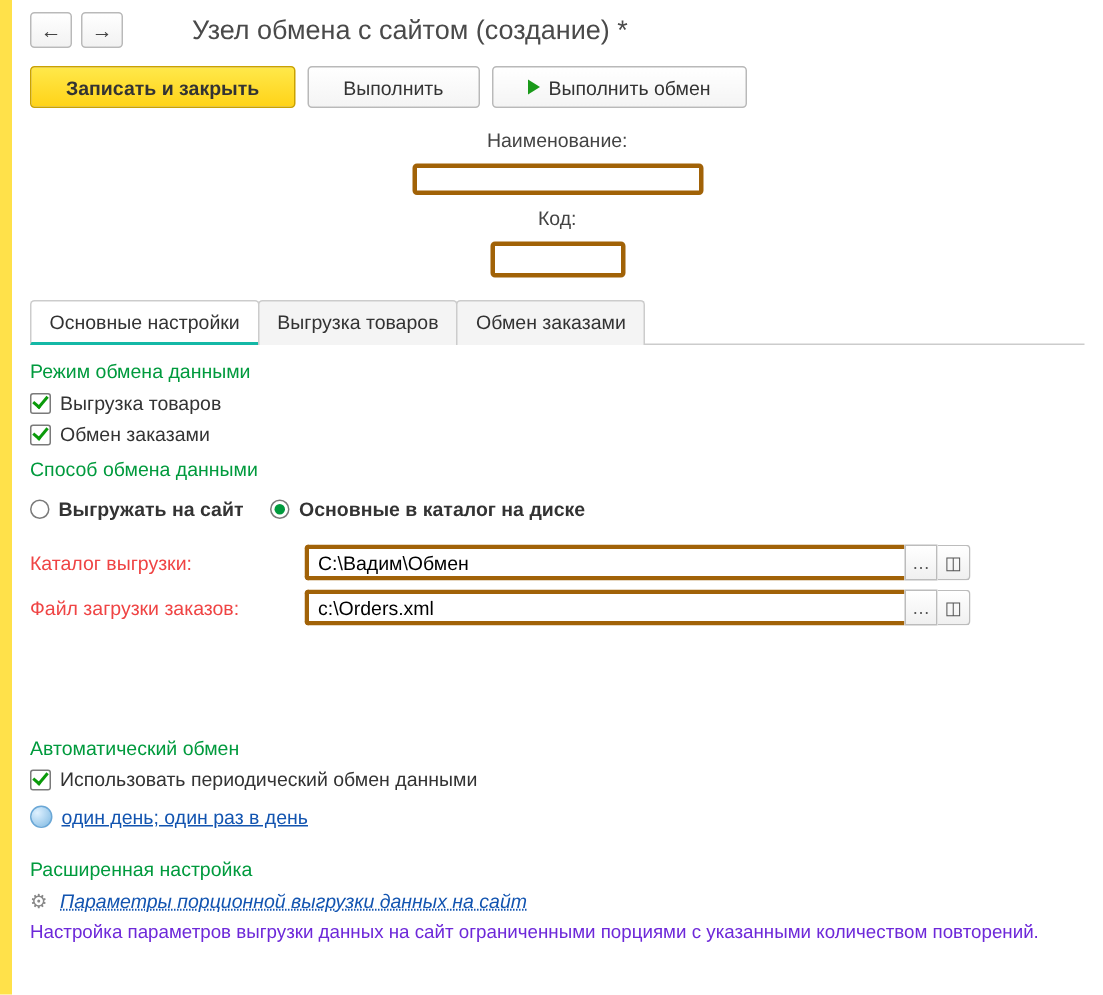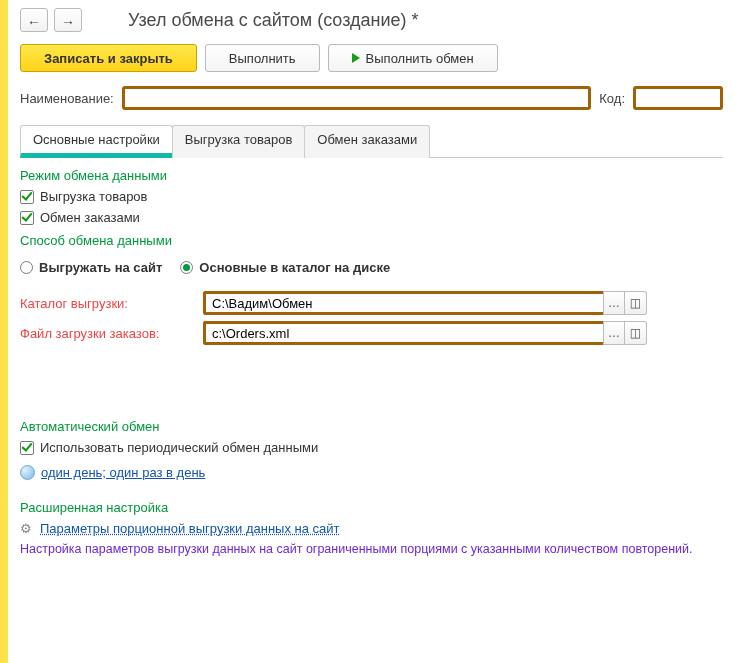"Наименование:" .row { flex-direction: none -> column }
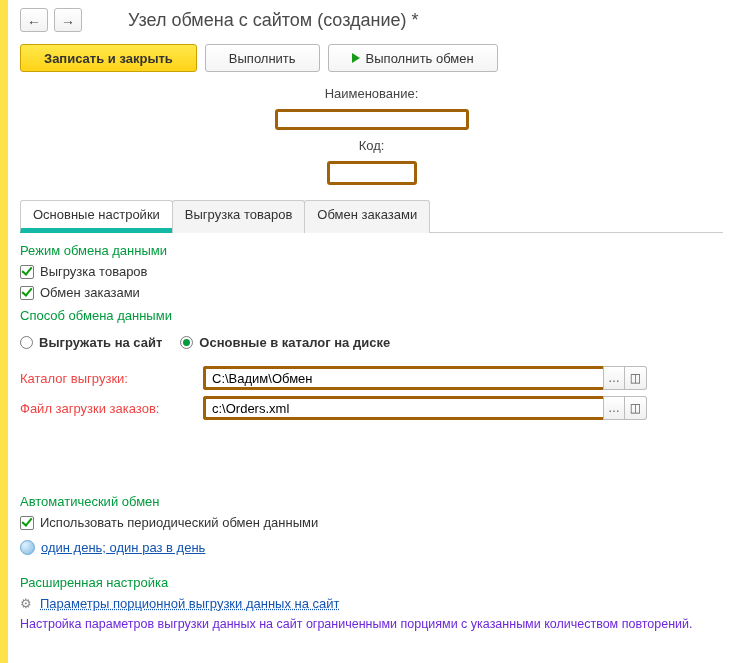"Основные настройки" .tab.active { border-bottom: 5px solid #14b8a6 -> 2px solid #14b8a6 }
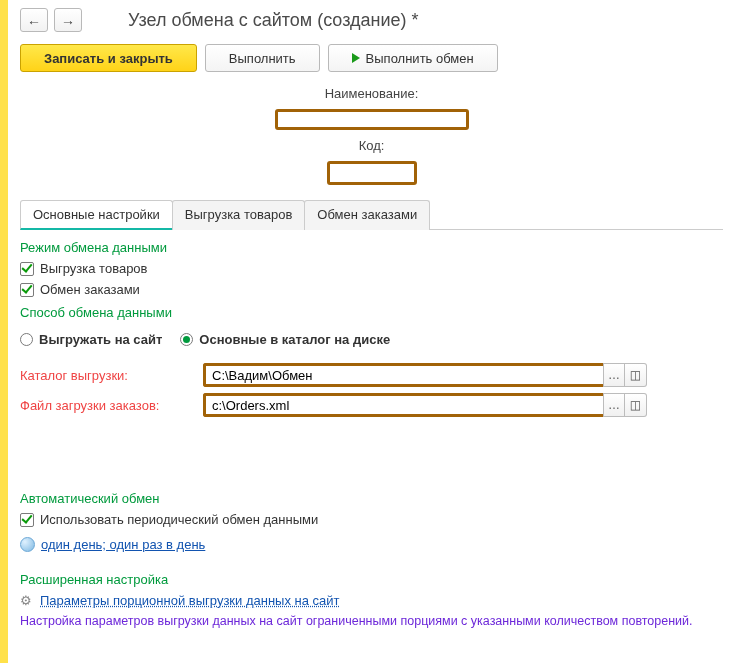"Параметры порционной выгрузки данных на" .link.dotted { font-style: none -> italic }
